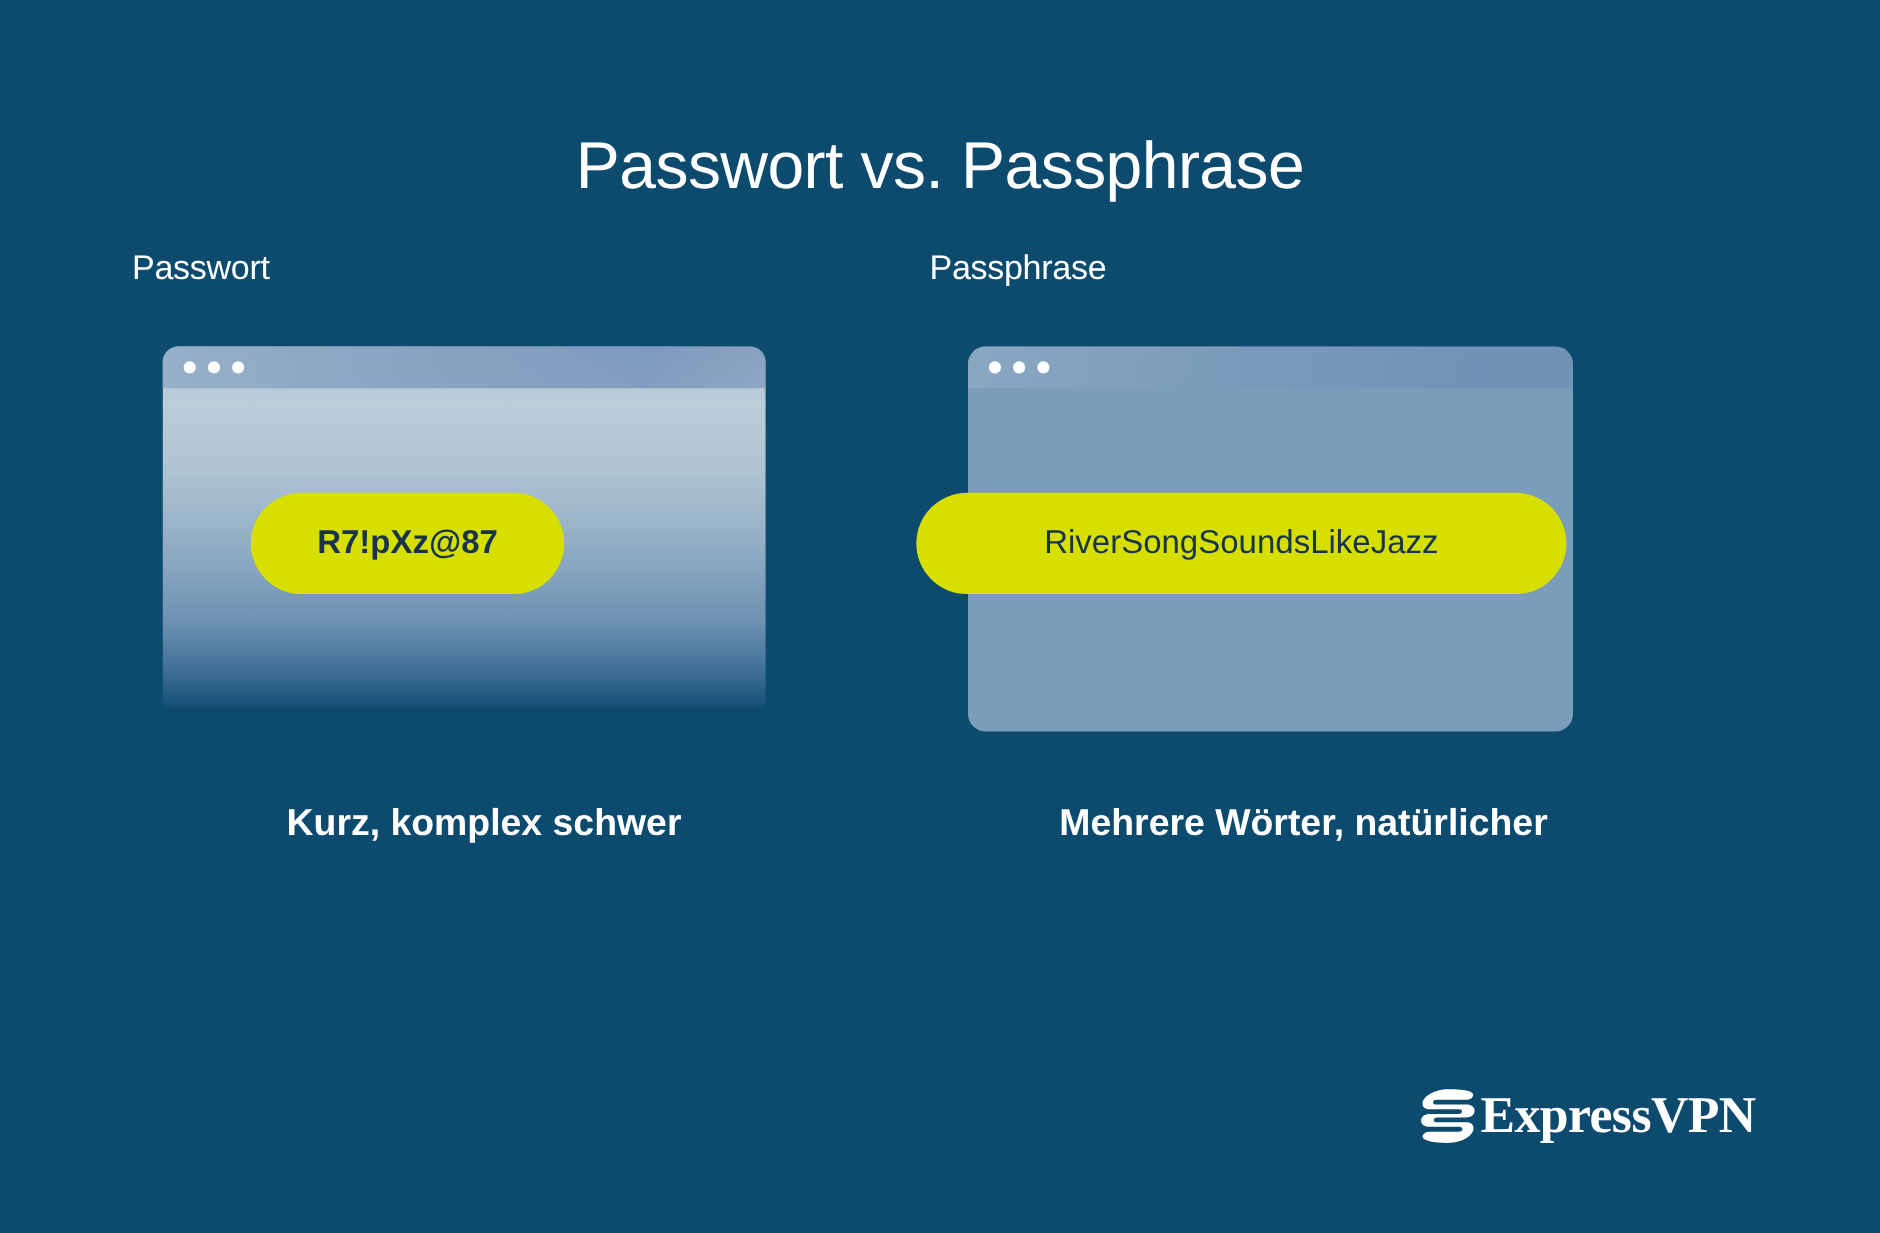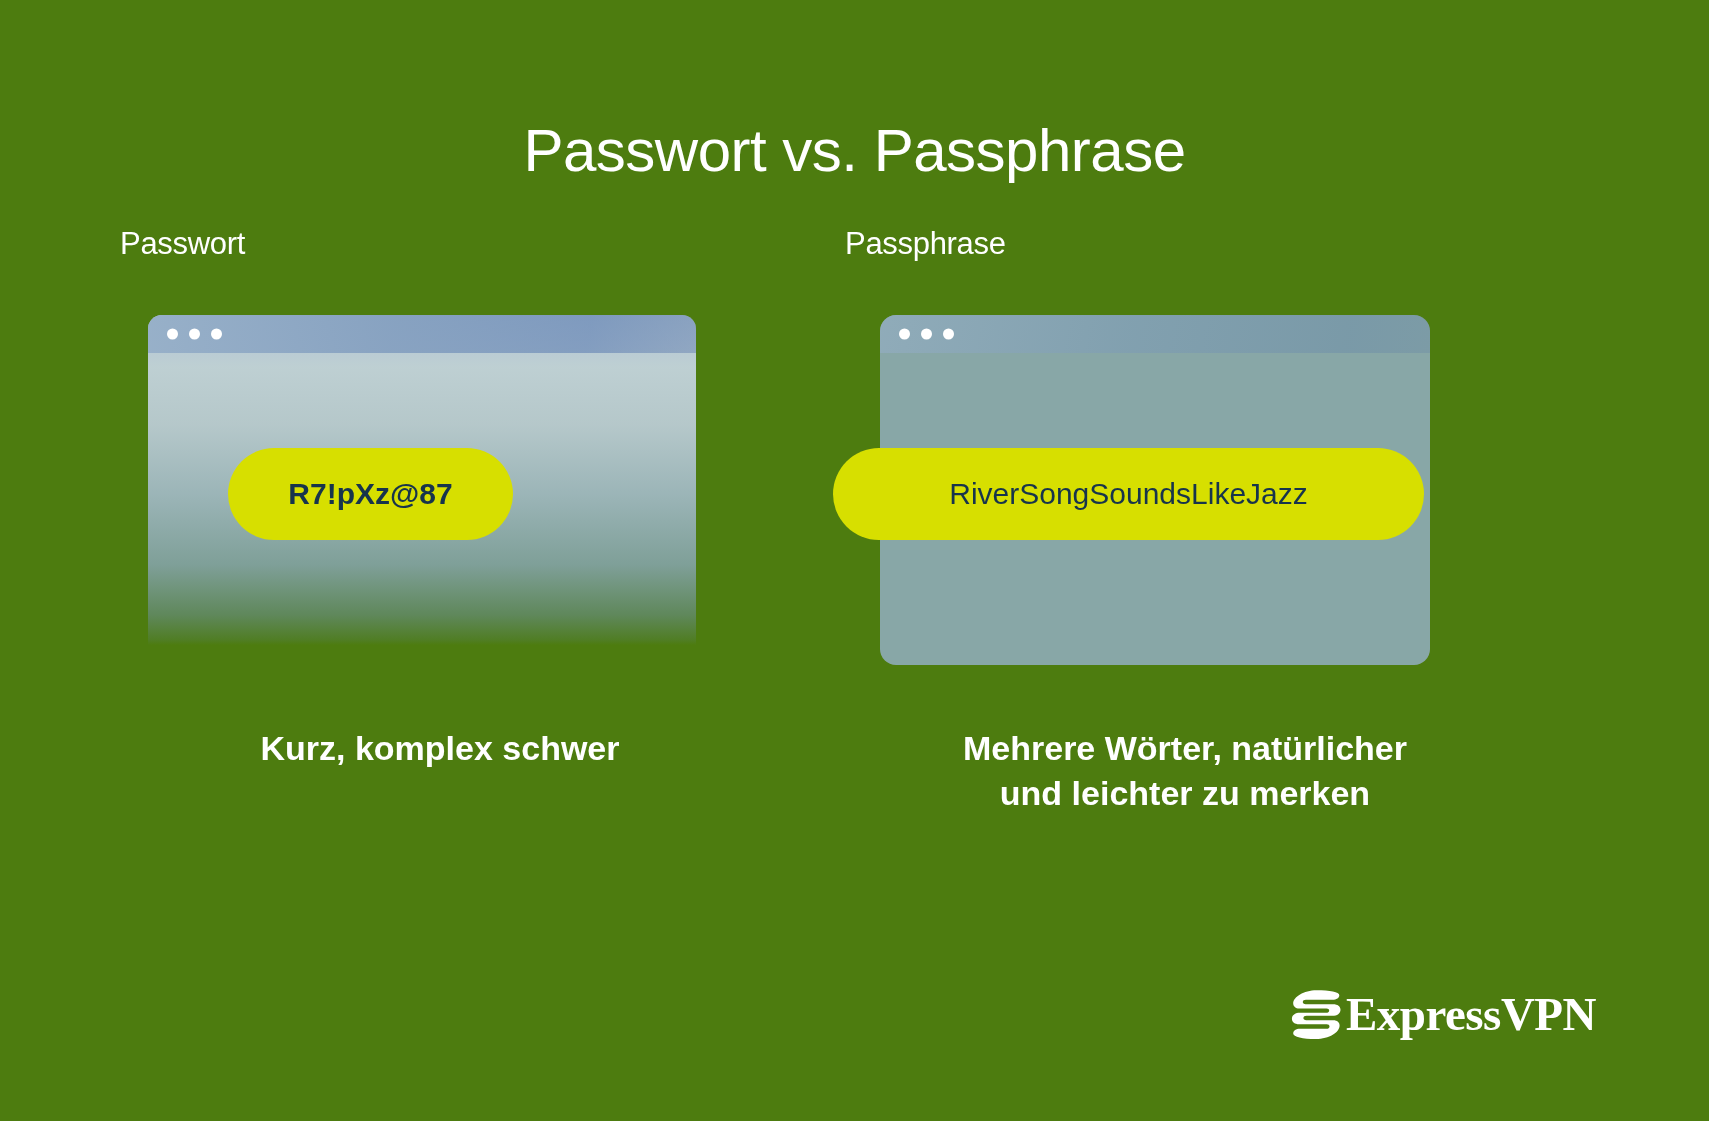"Passwort vs. Passphrase" .stage { background: #4d7c0f -> #0c4a6e }
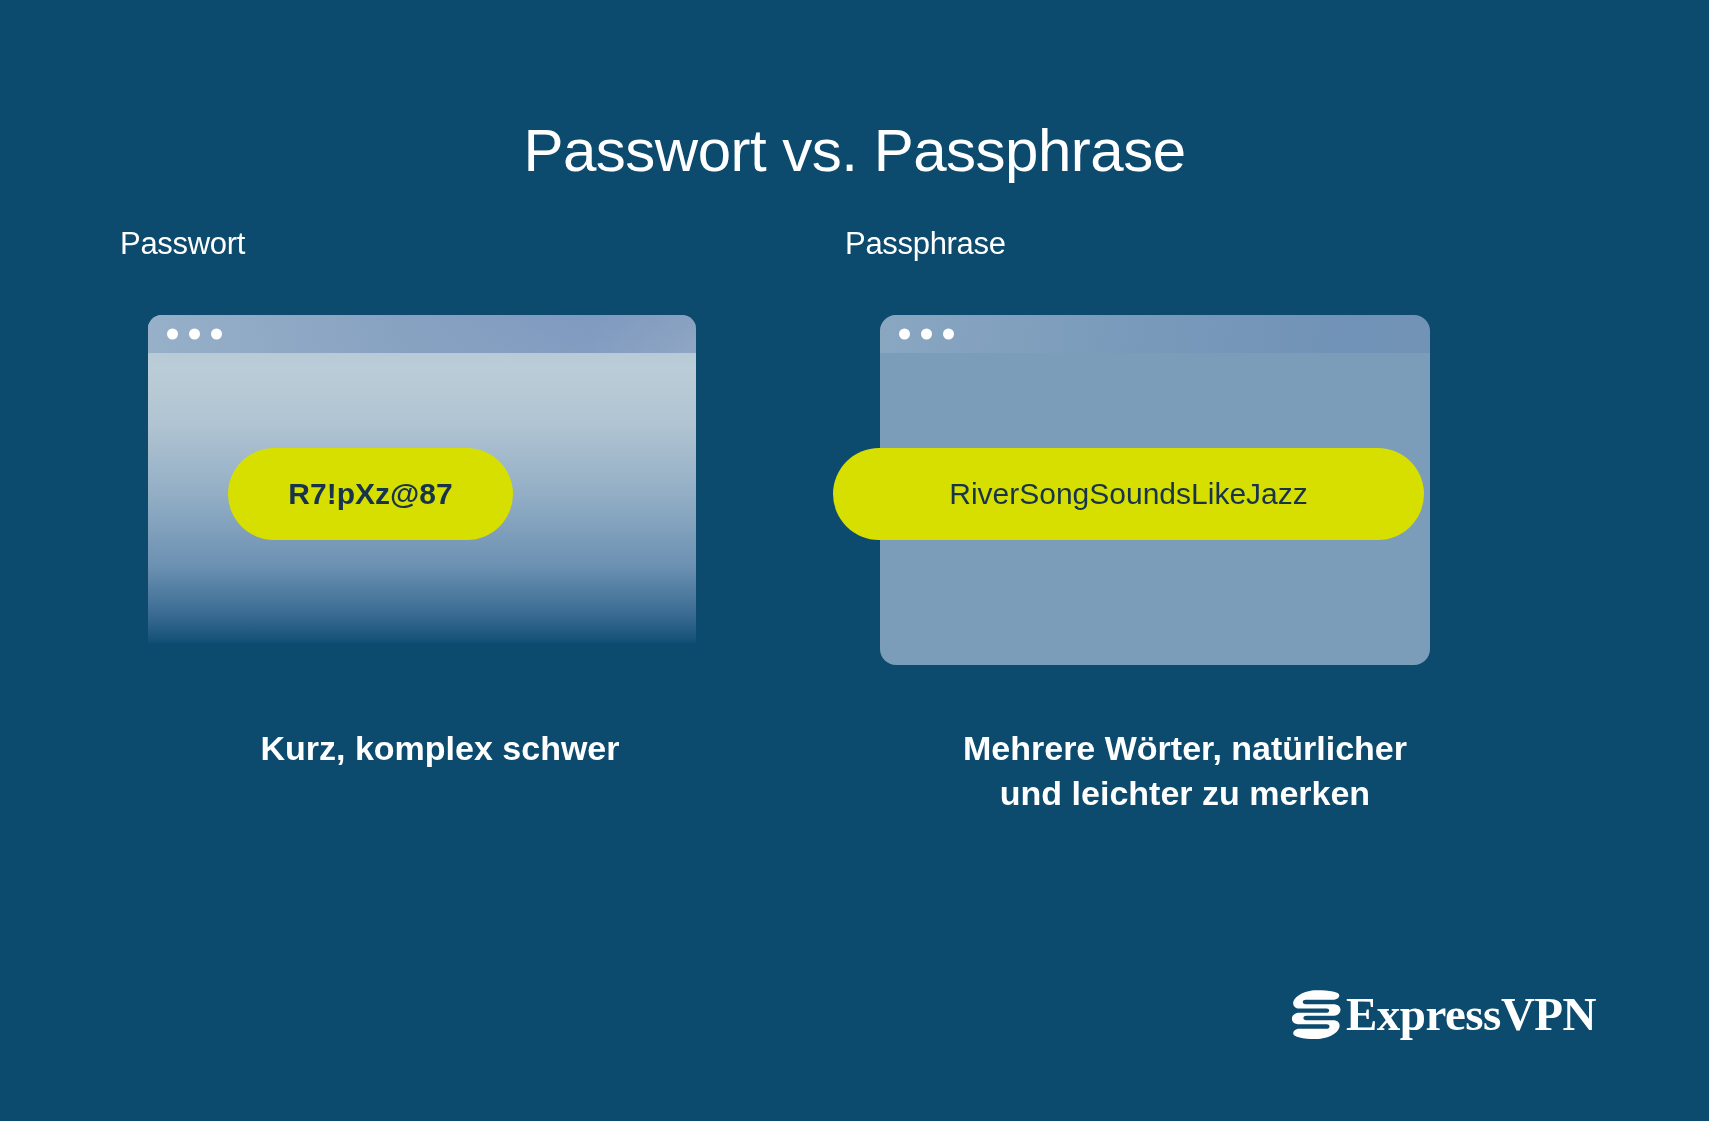"und leichter zu merken" span.line { html: <span>und leichter zu merken</span> -> none }
